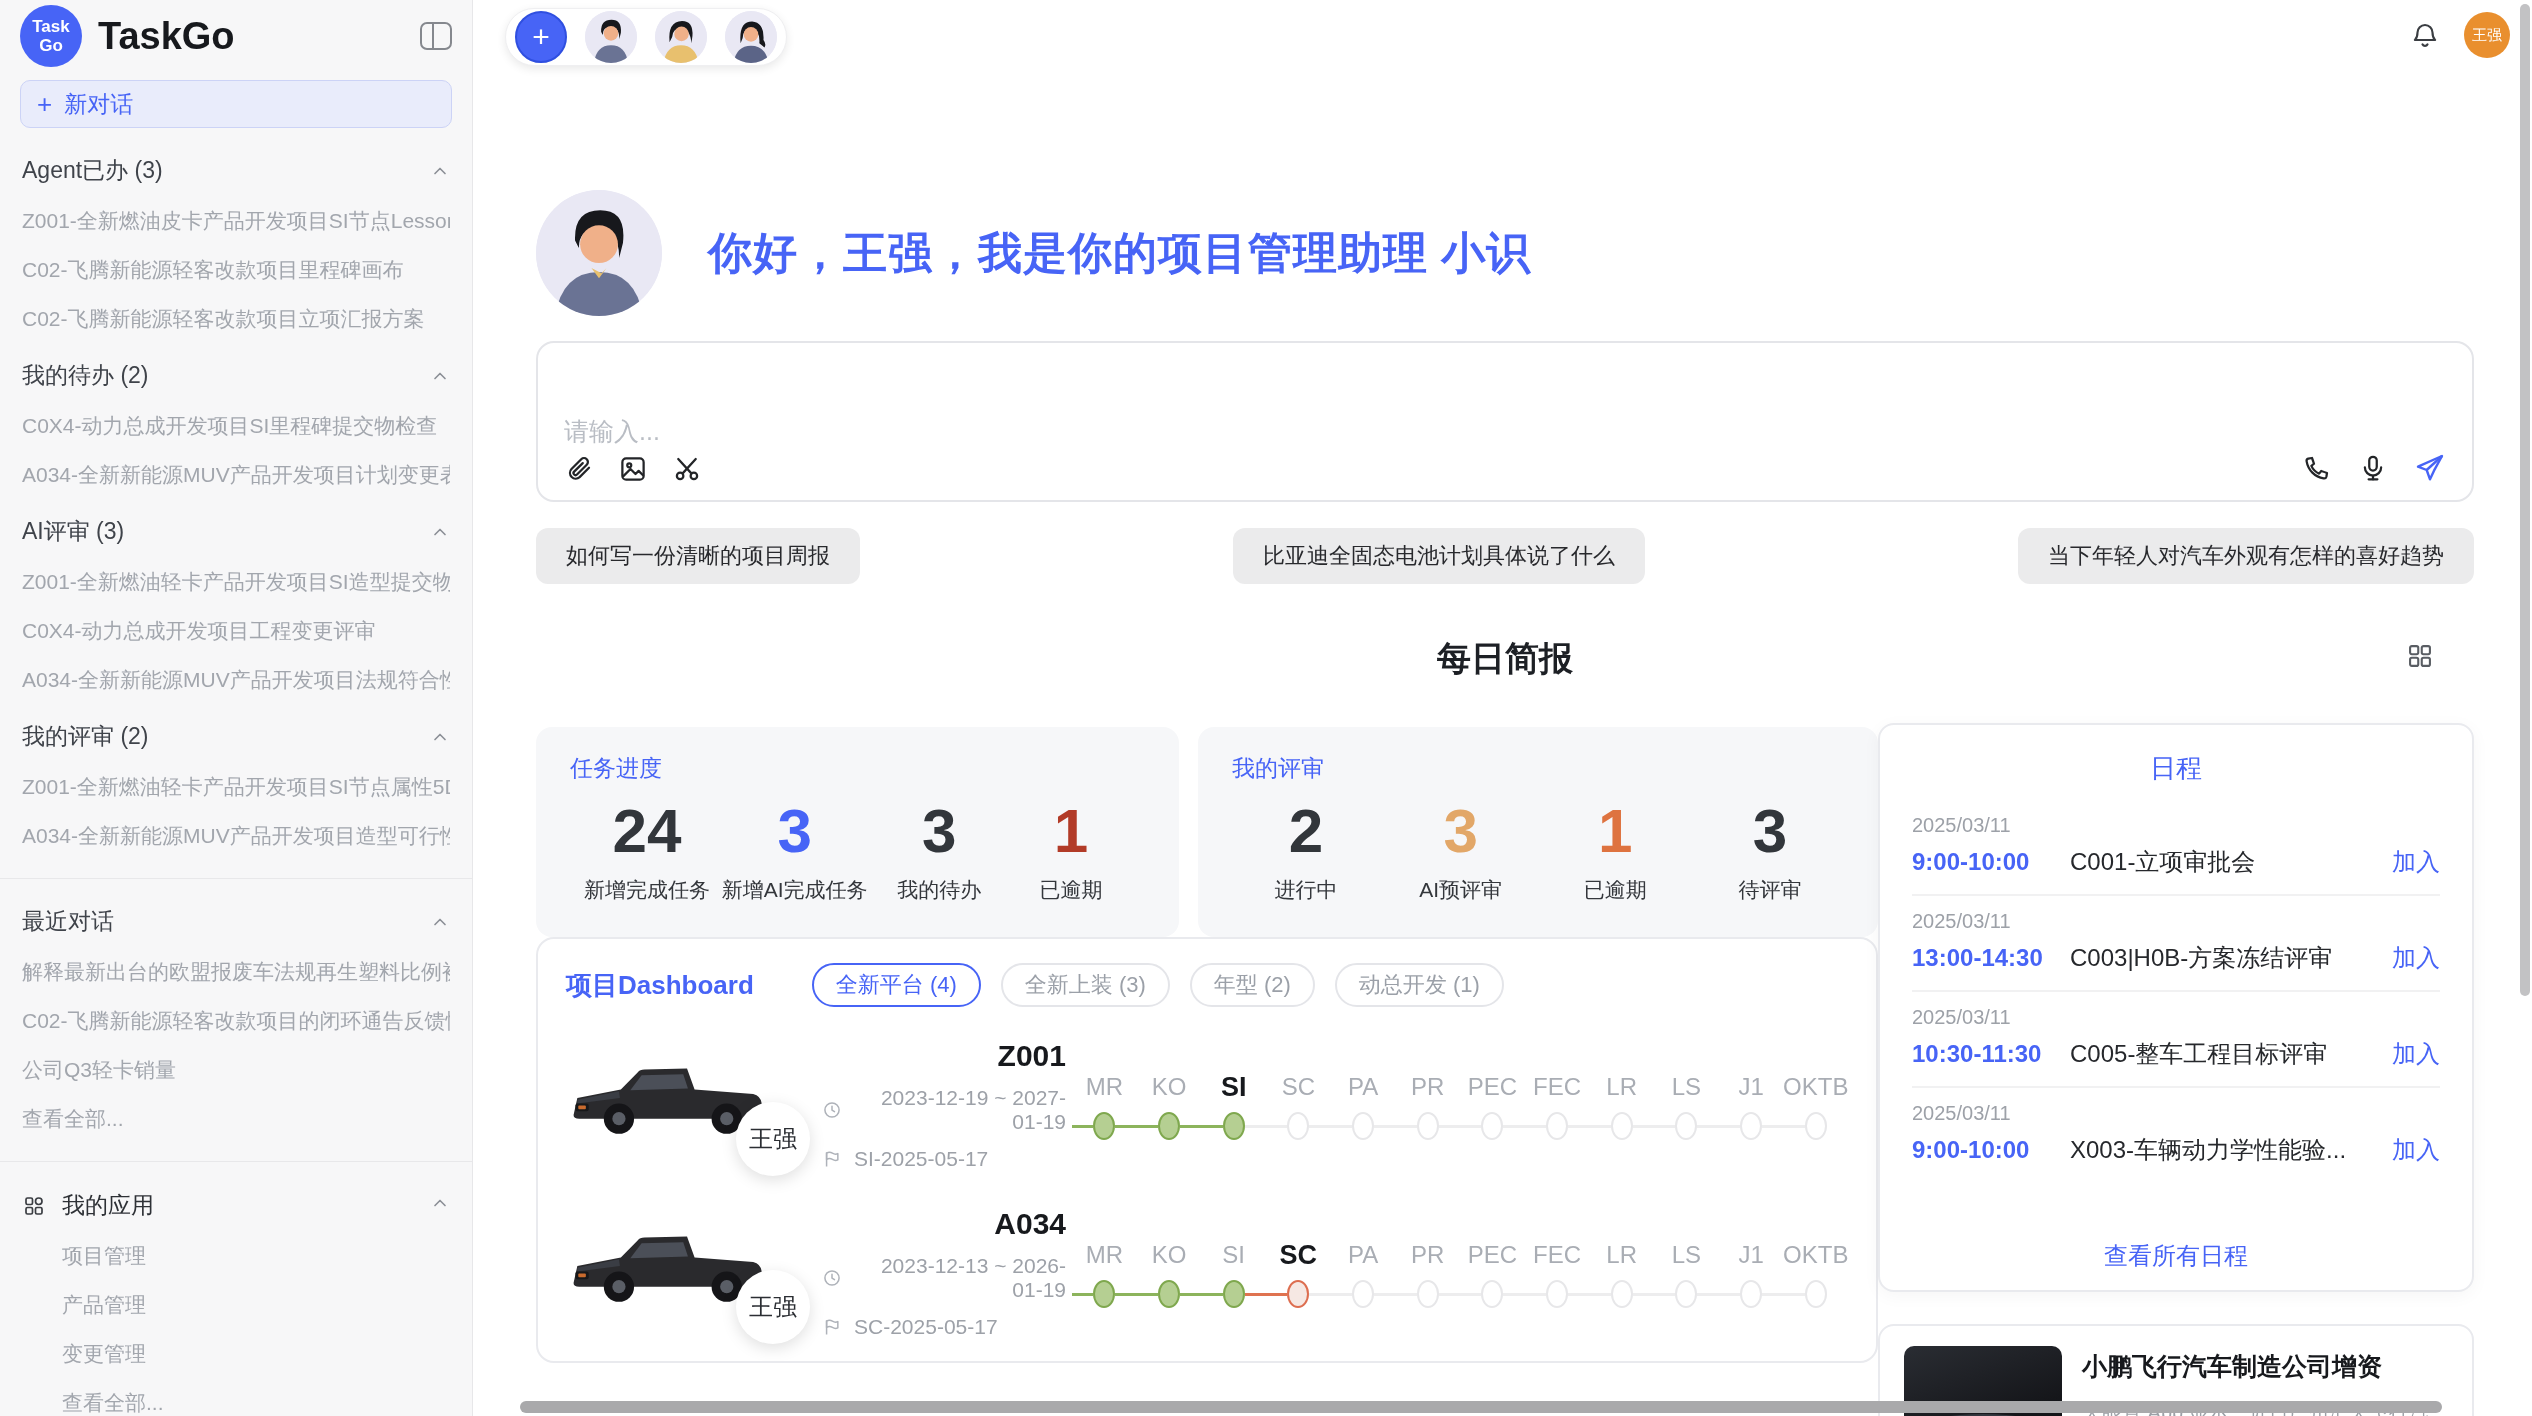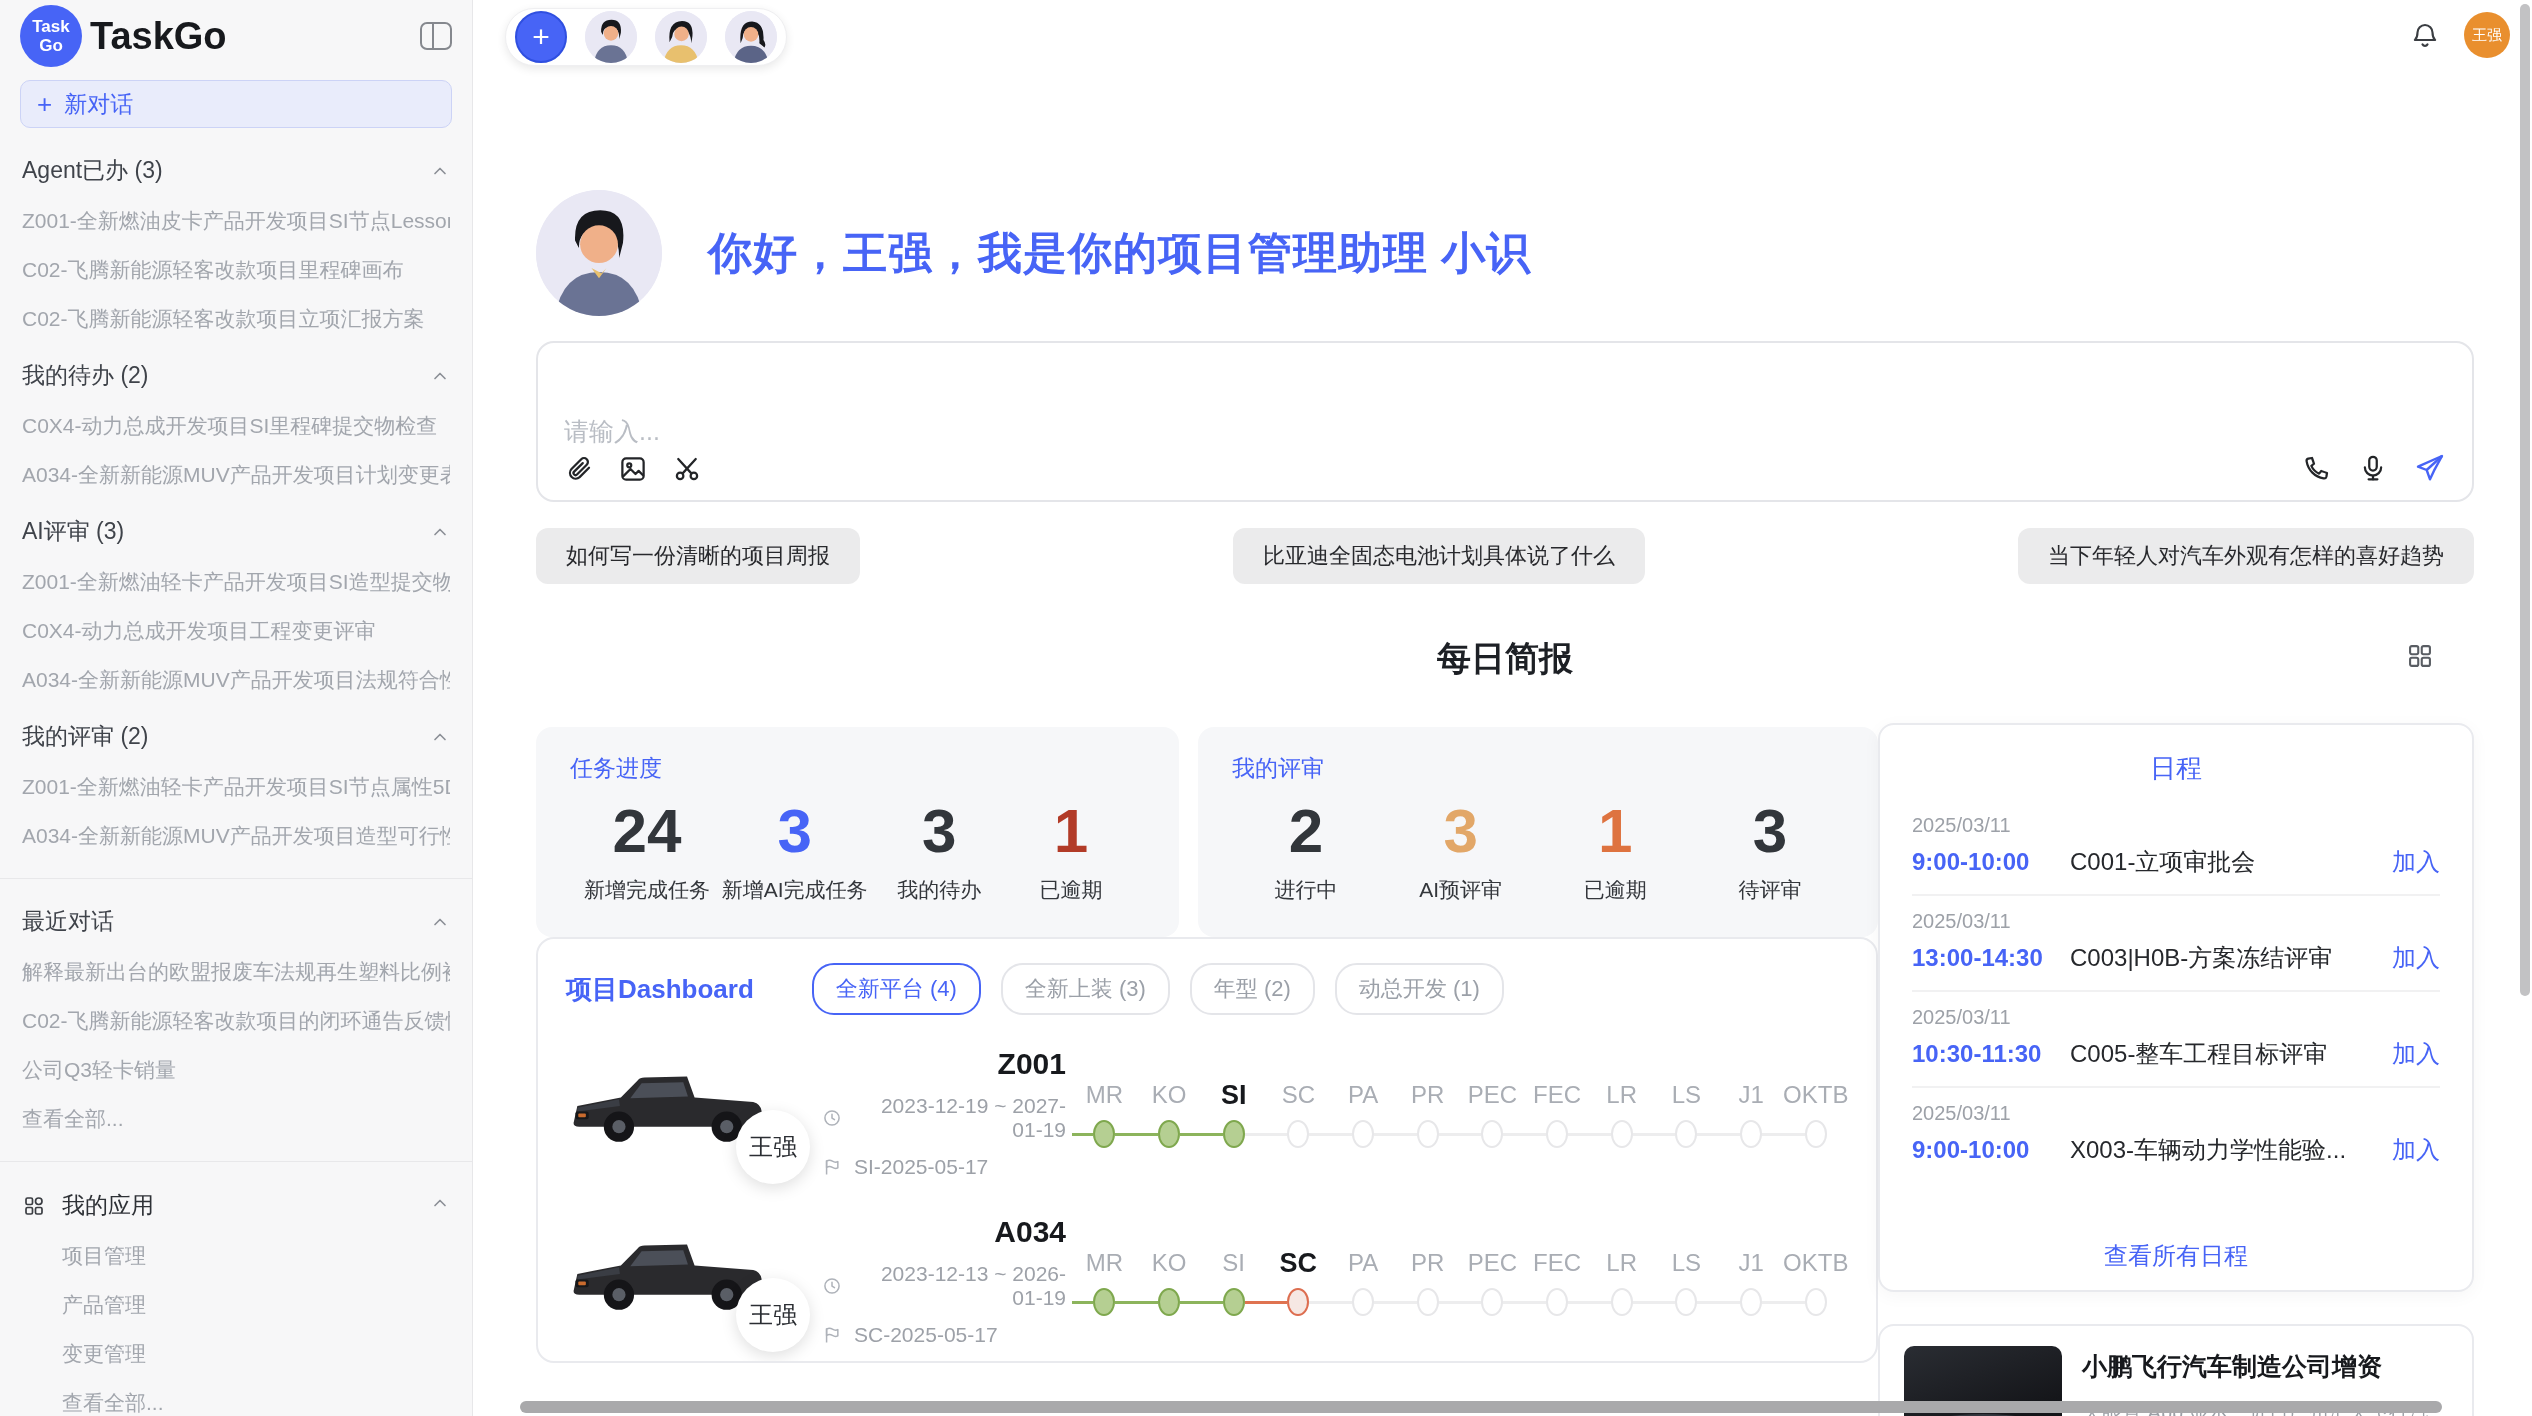"Task" .sb-head { gap: 8px -> 16px }
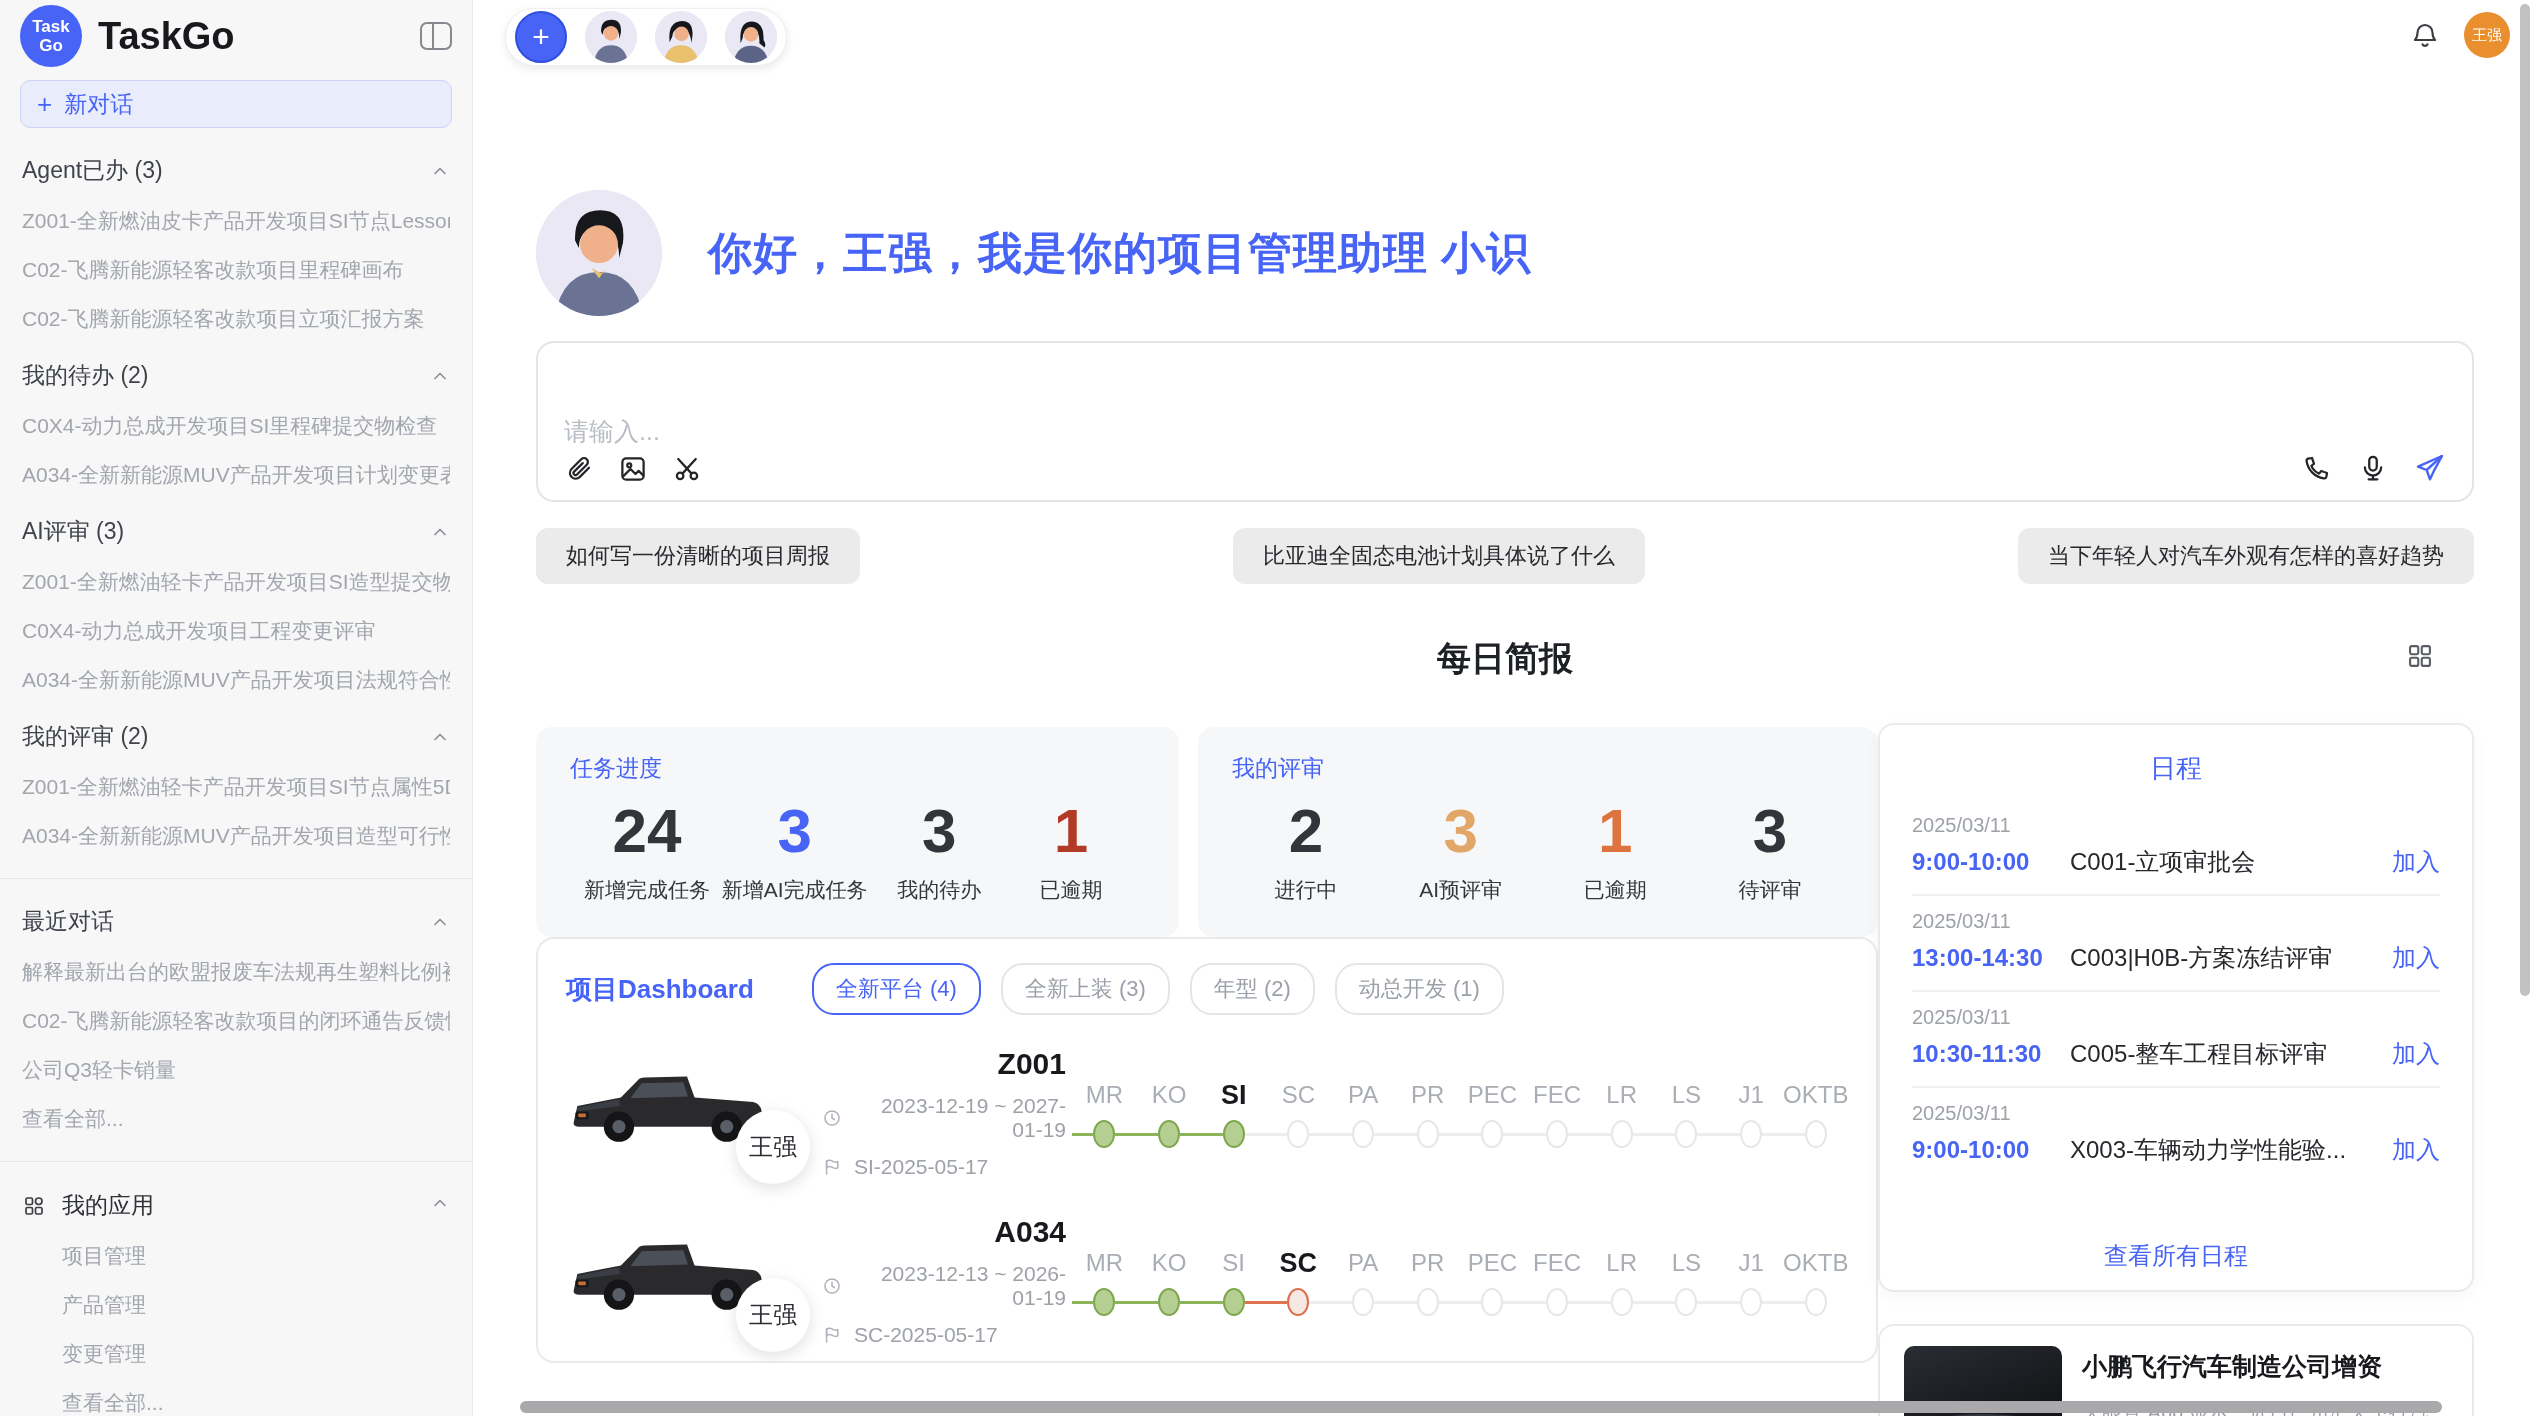"全新平台 (4)" .tab { height: 52px -> 44px }
